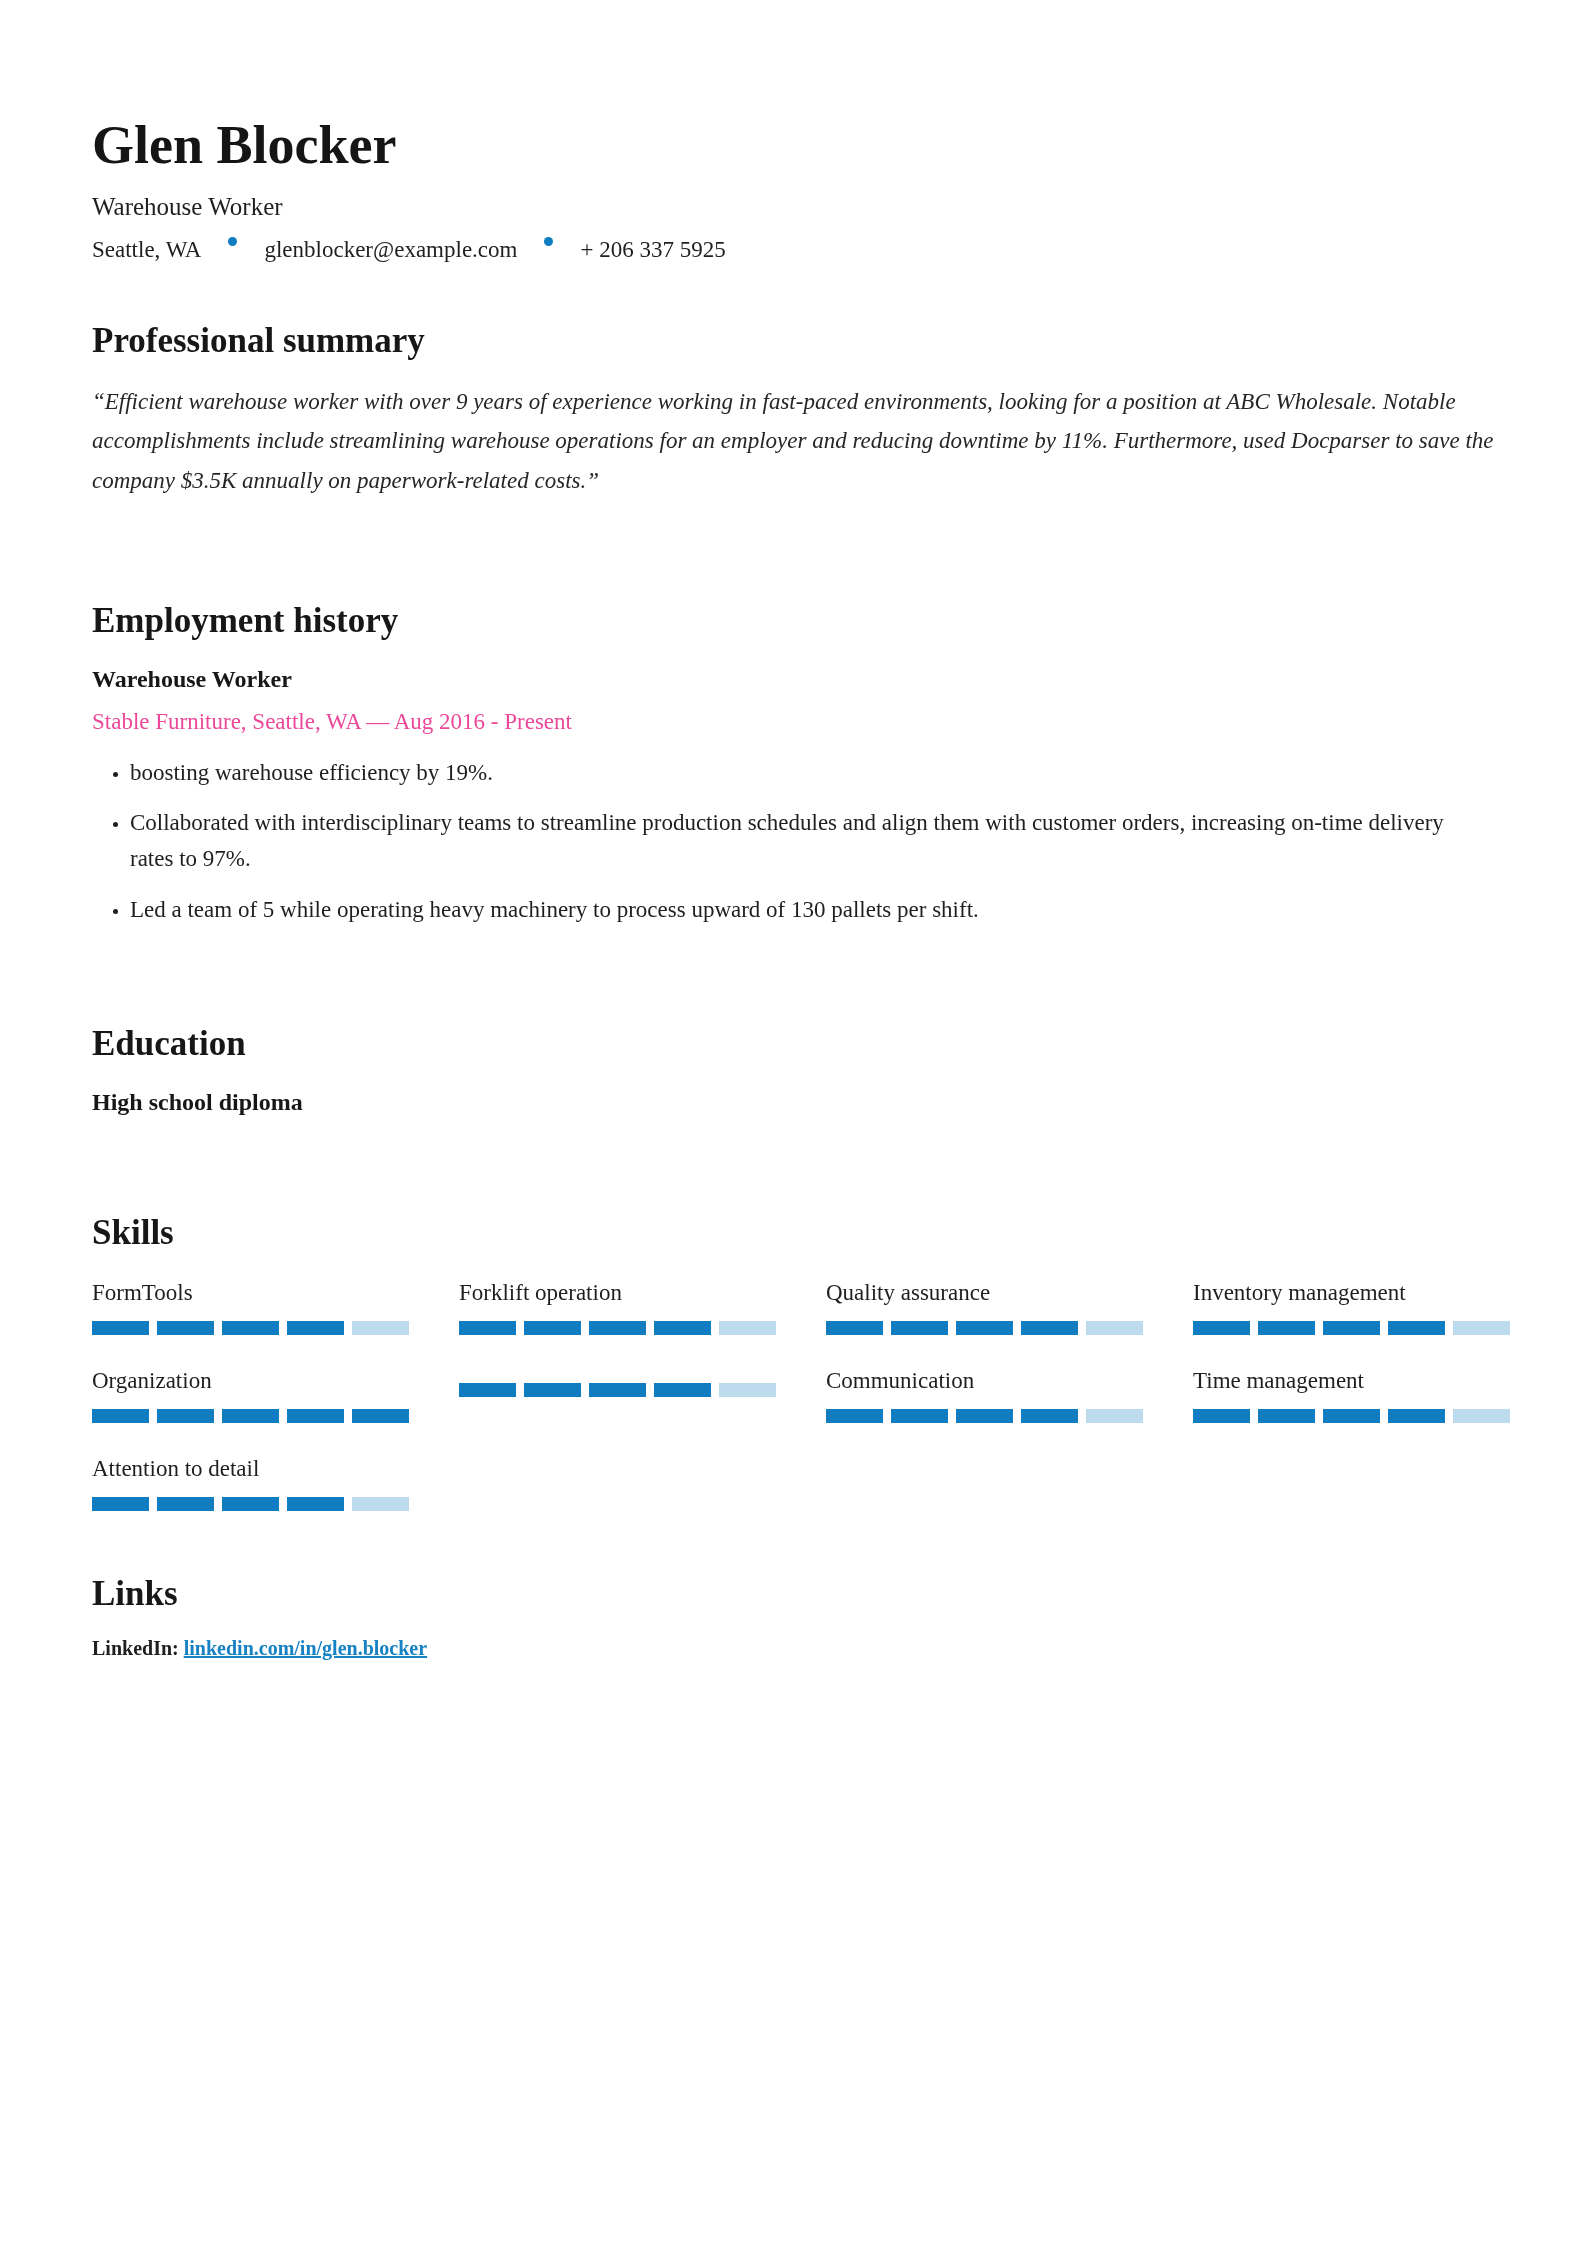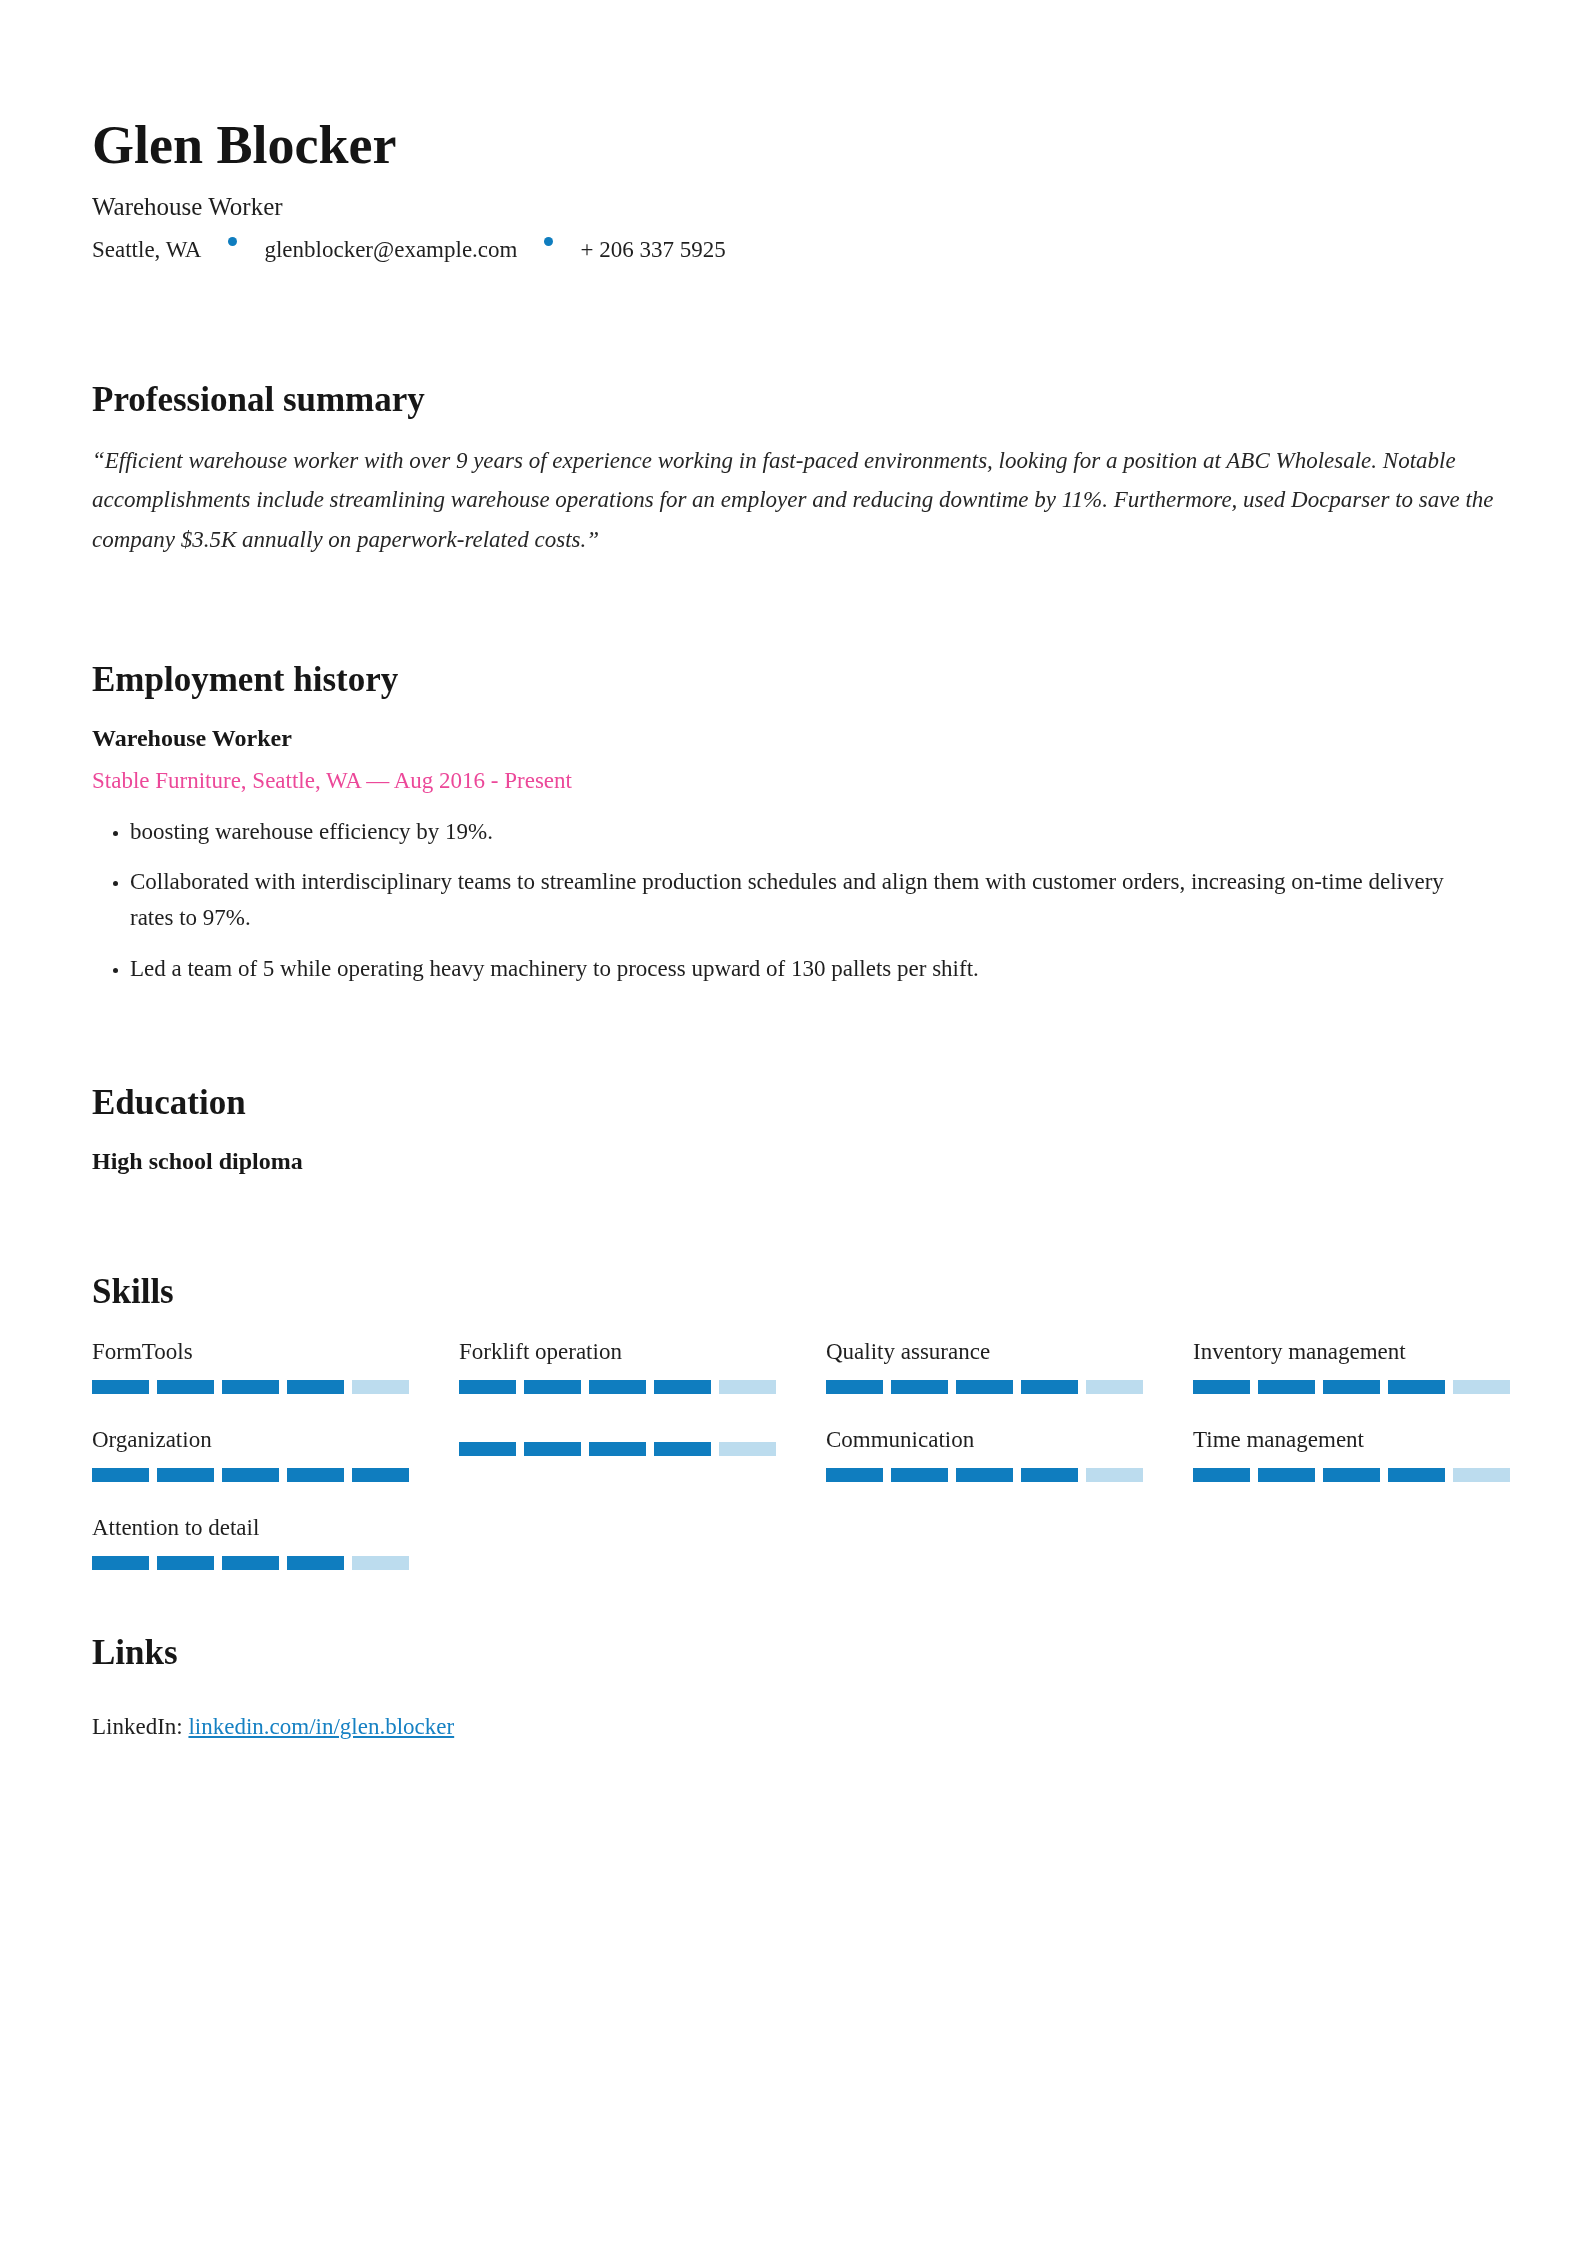"Professional summary" .mt-summary { margin-top: 116px -> 57px }
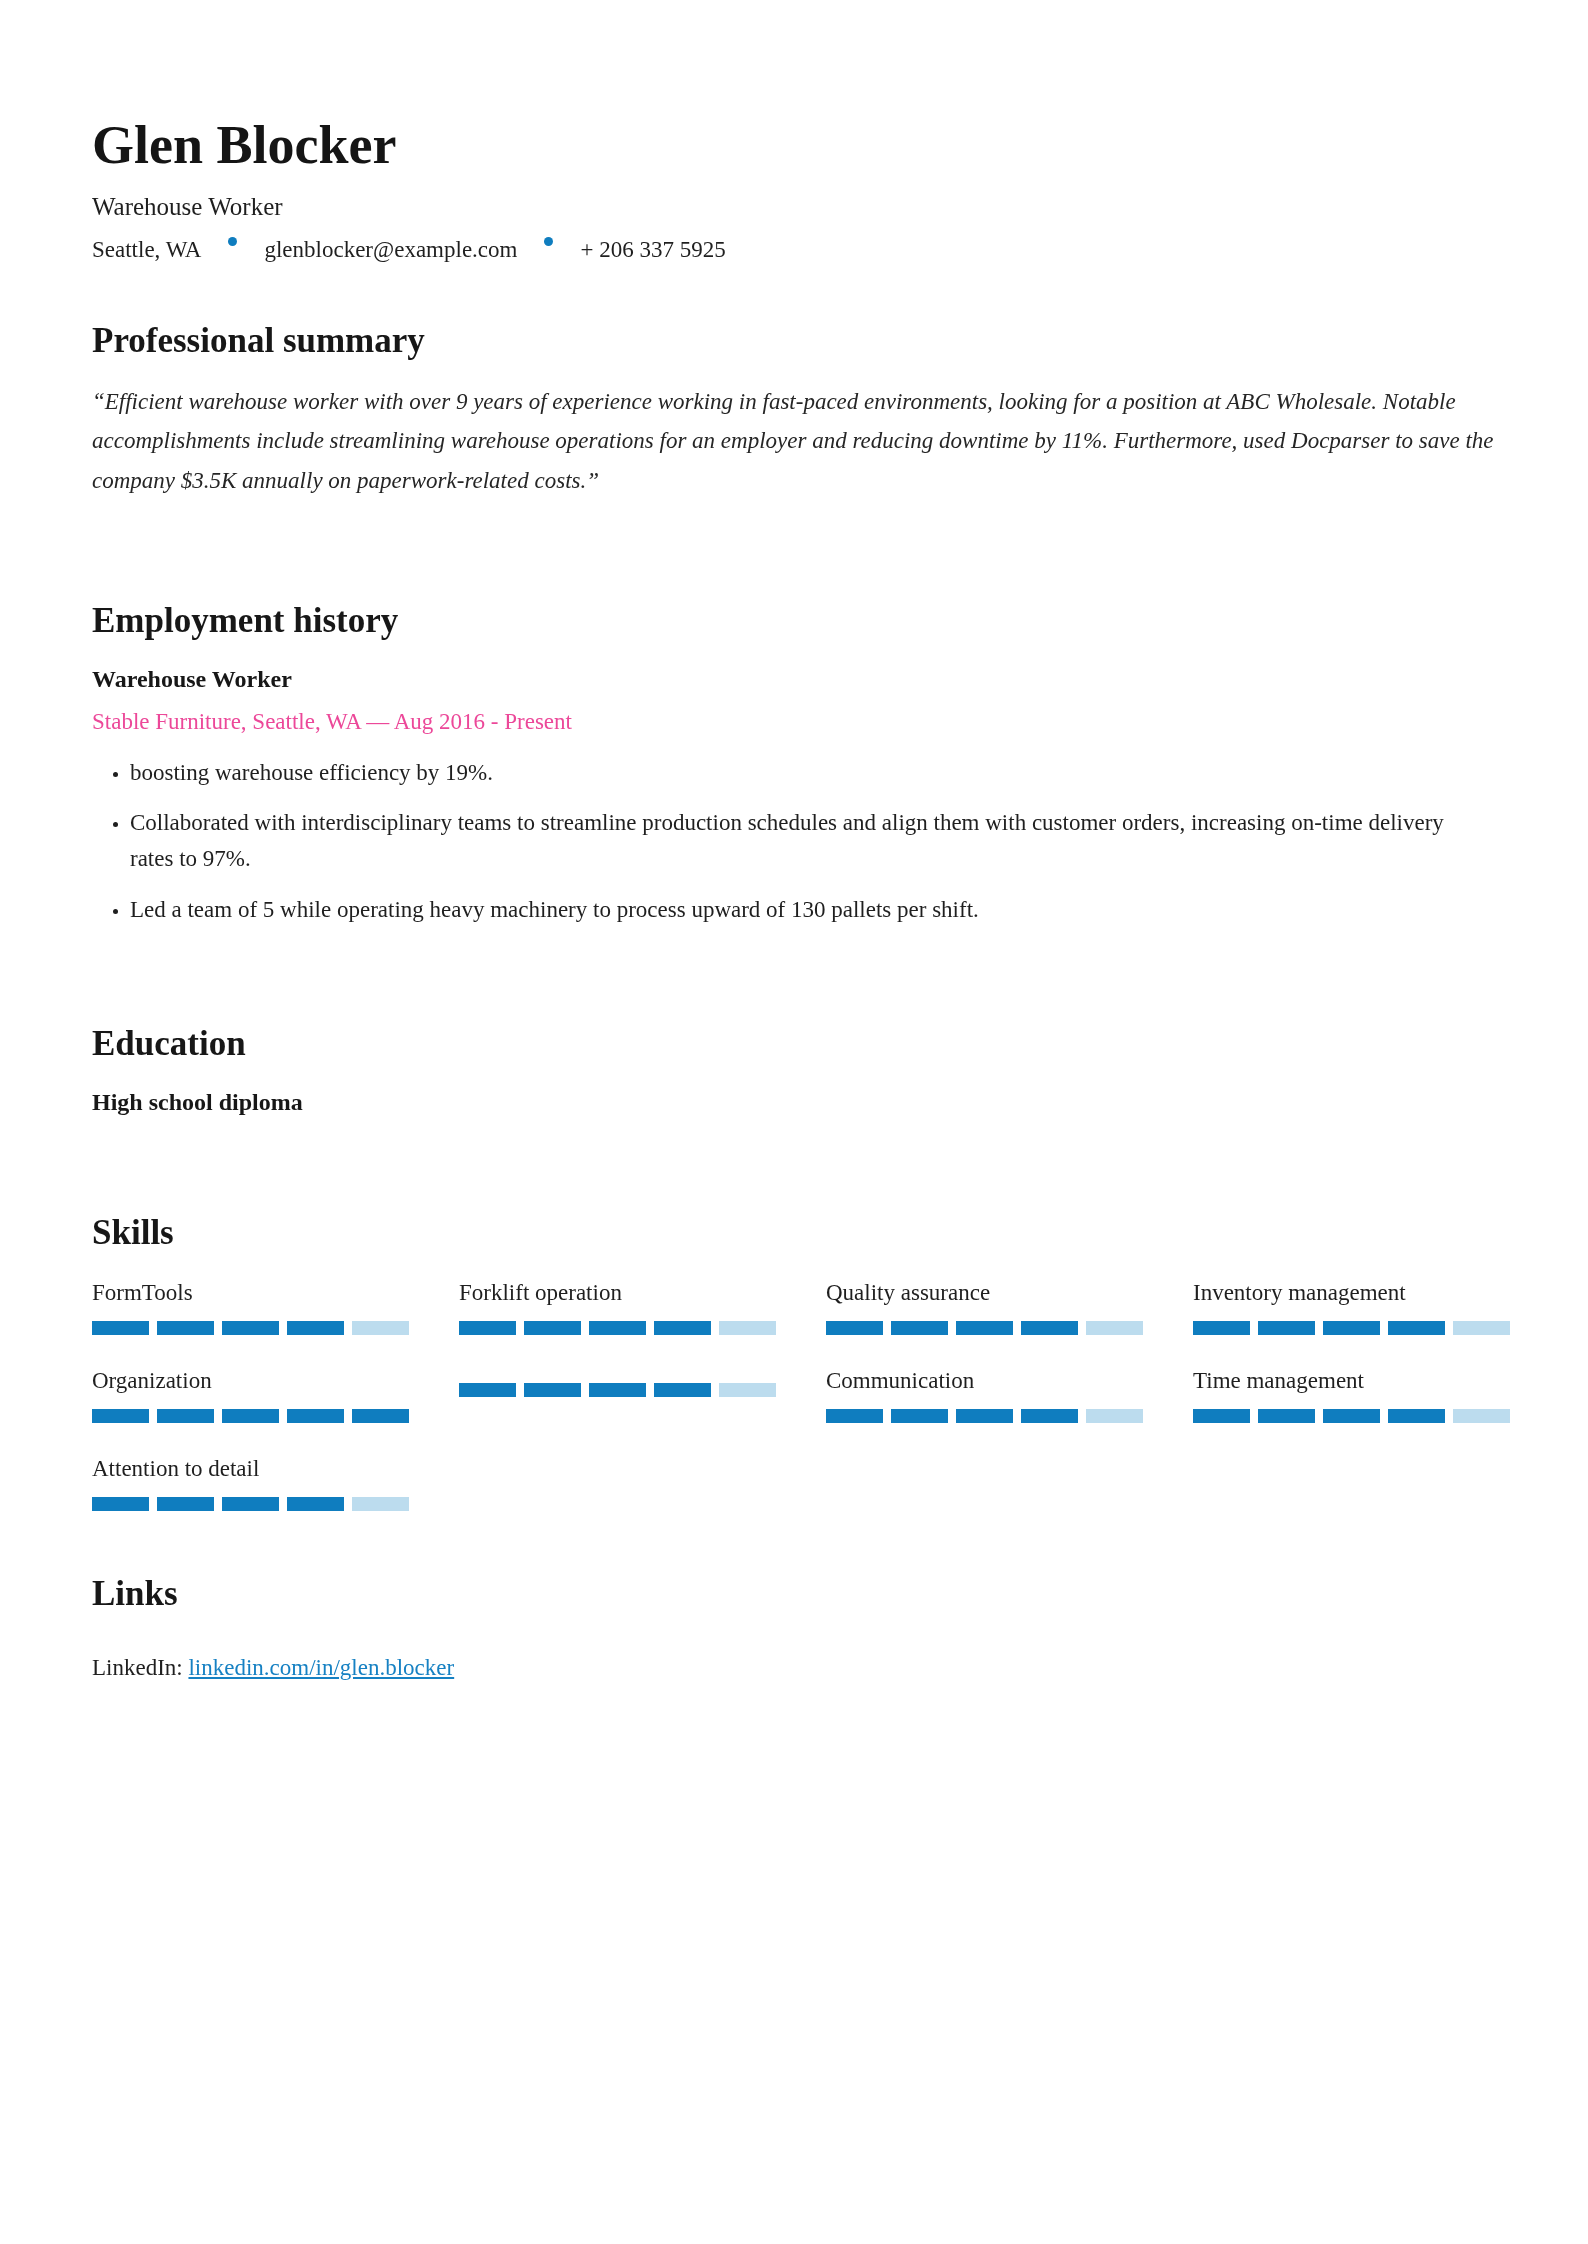"LinkedIn: linkedin.com/in/glen.blocker" .link-line { font-size: 23px -> 20px; font-weight: none -> bold; margin-top: 40px -> 22px }
